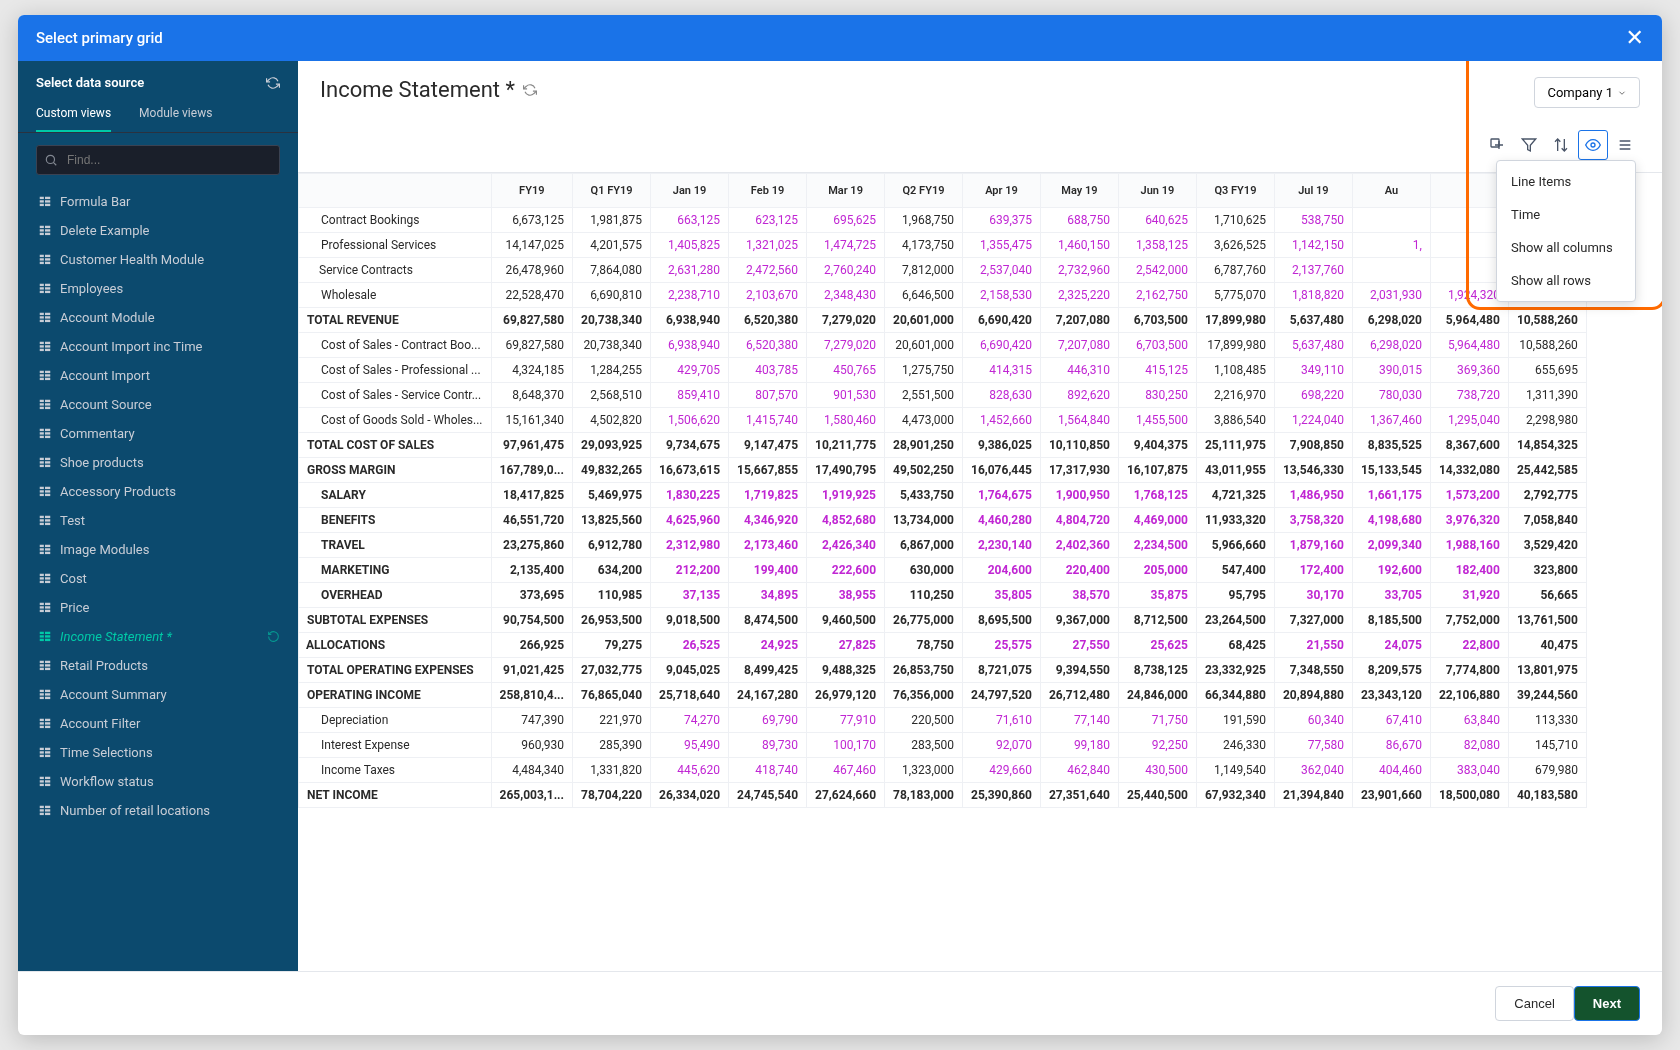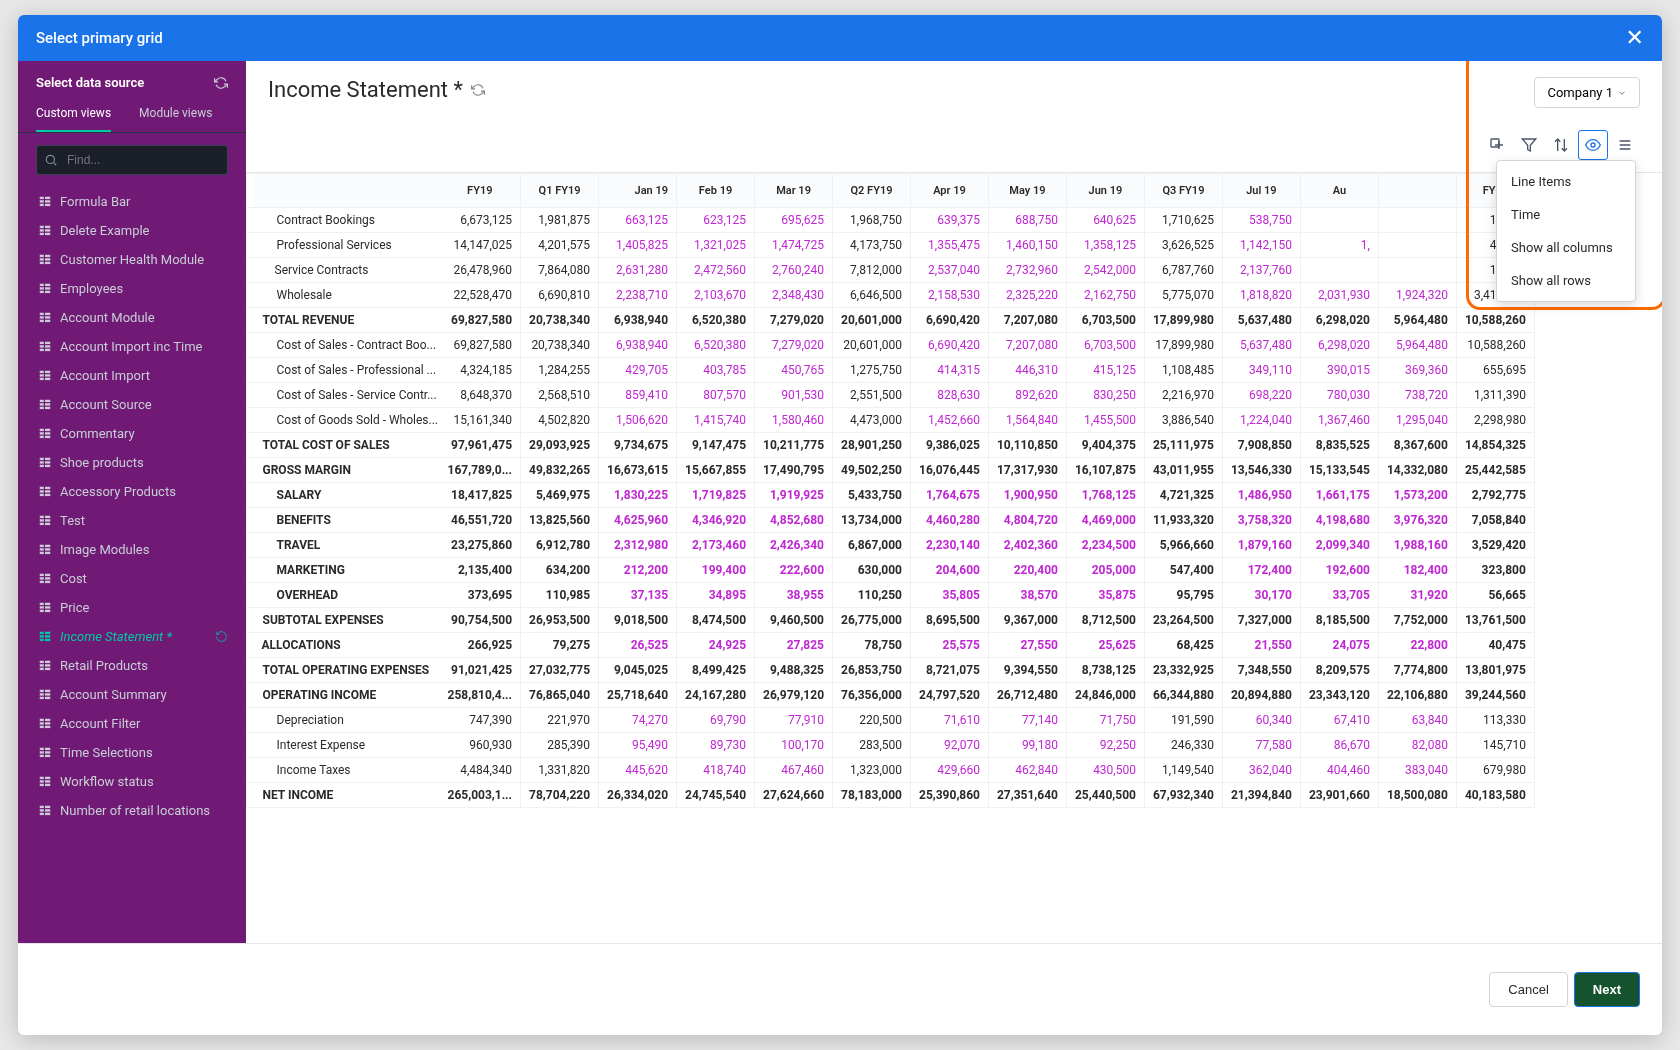"Select data source" .sidebar { background: #701a75 -> #0c4a6e; width: 228px -> 280px }
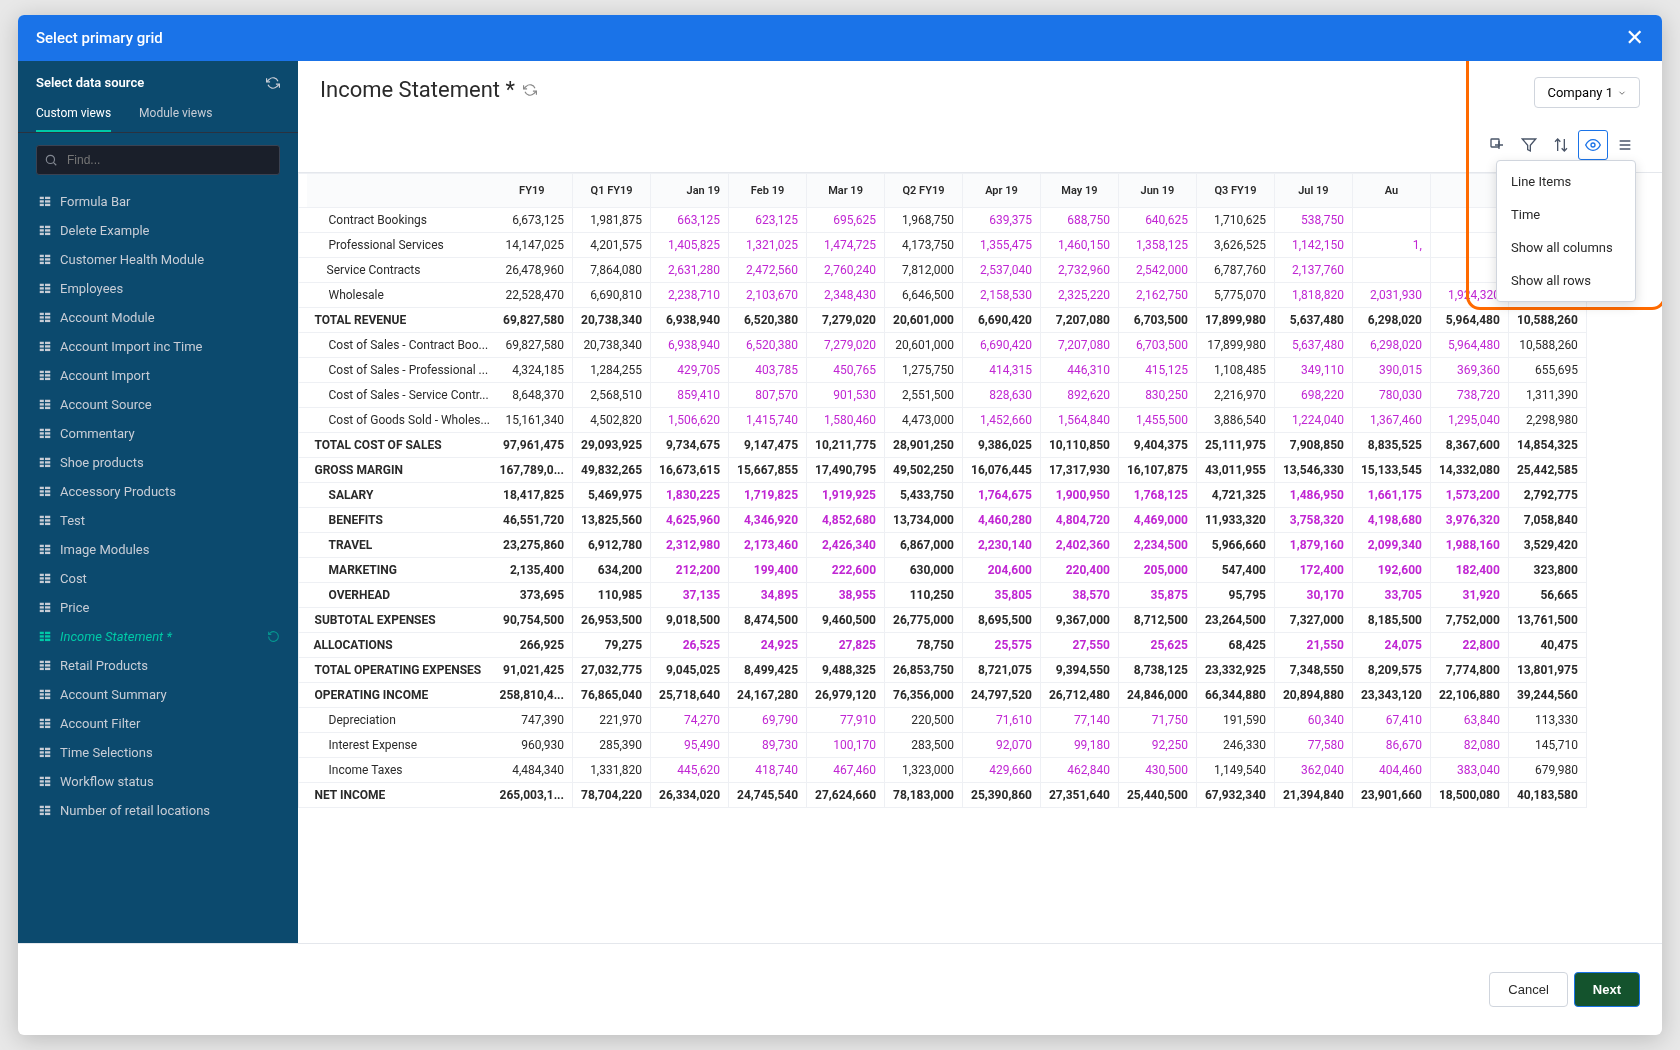"Jan 19" th { text-align: right -> none }
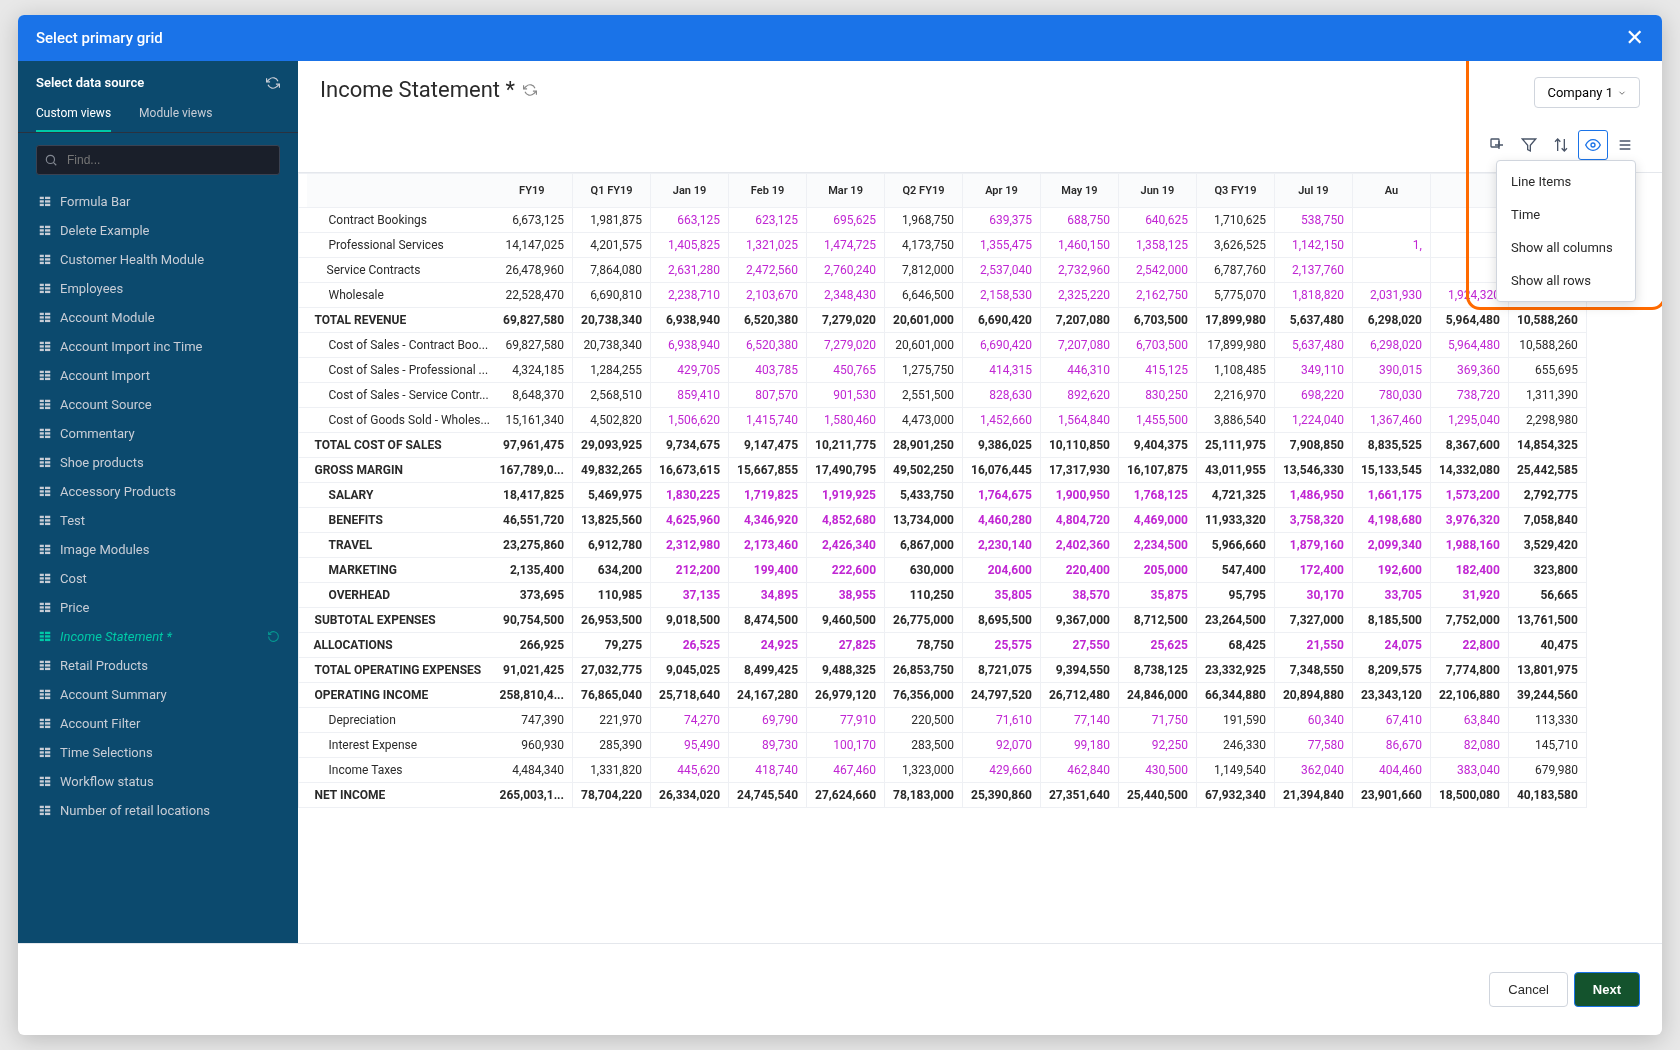"Contract Bookings" th:first-child, td:first-child { left: 8px -> 0 }
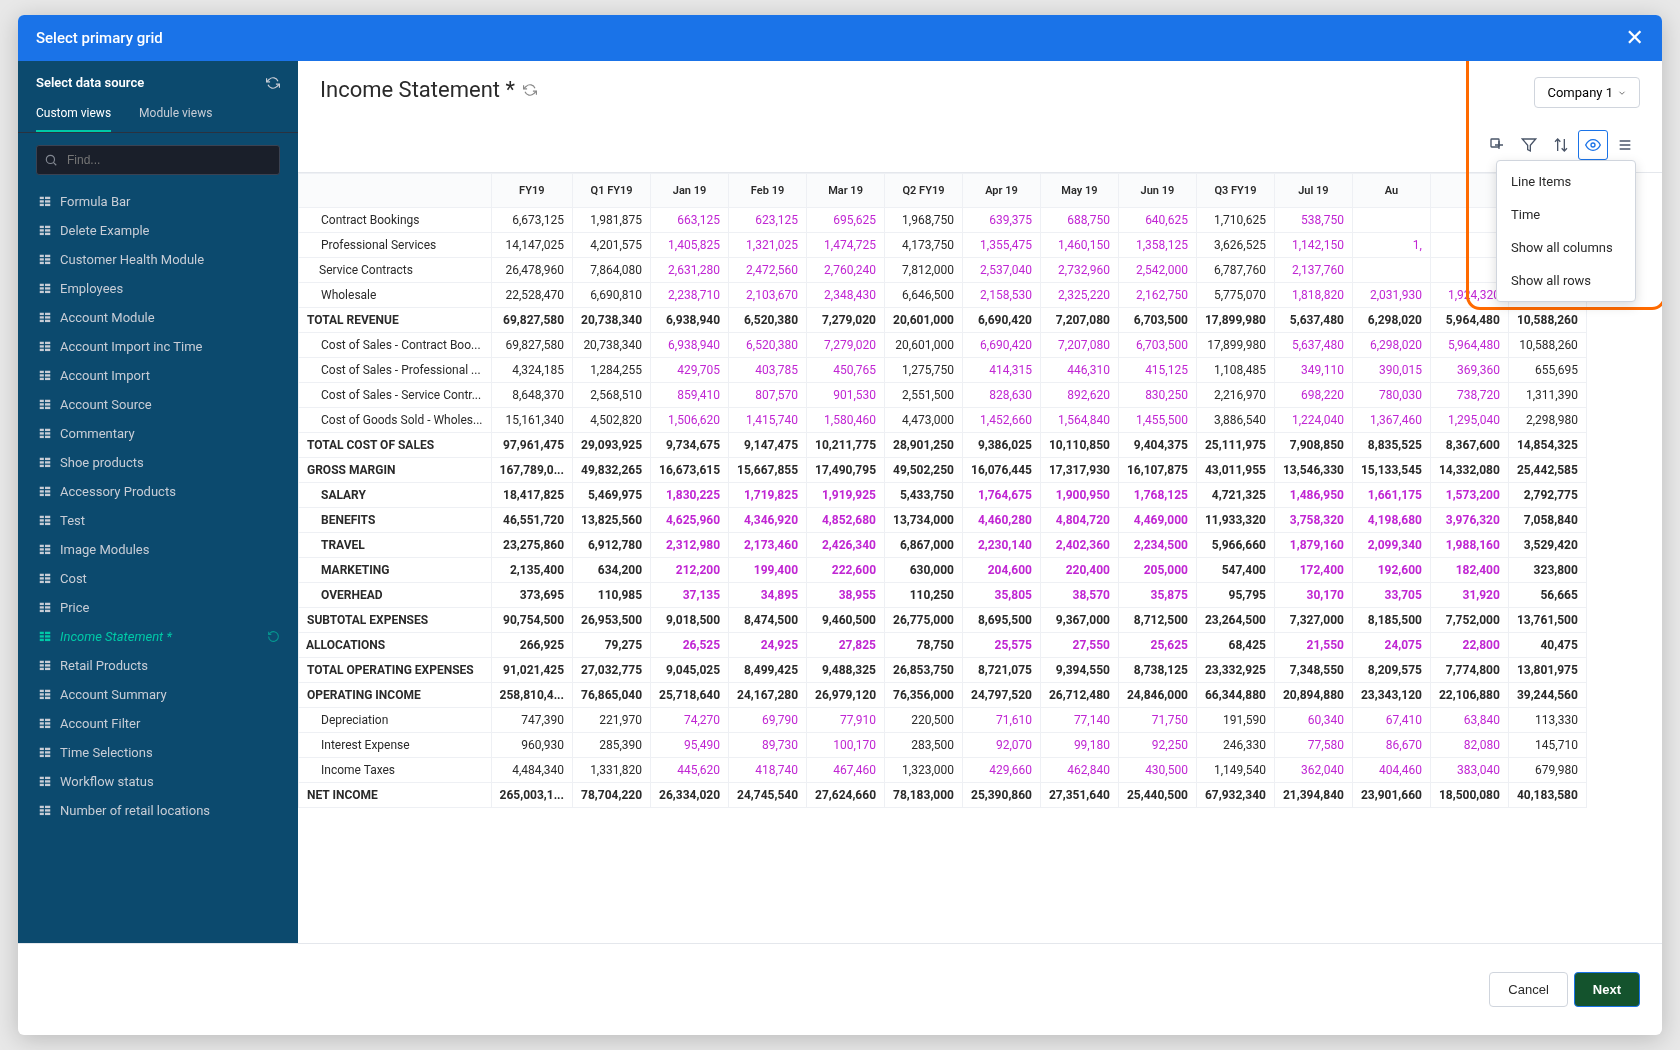"Cancel" .modal-footer { gap: 6px -> 0; padding: 28px 22px -> 14px 22px }
